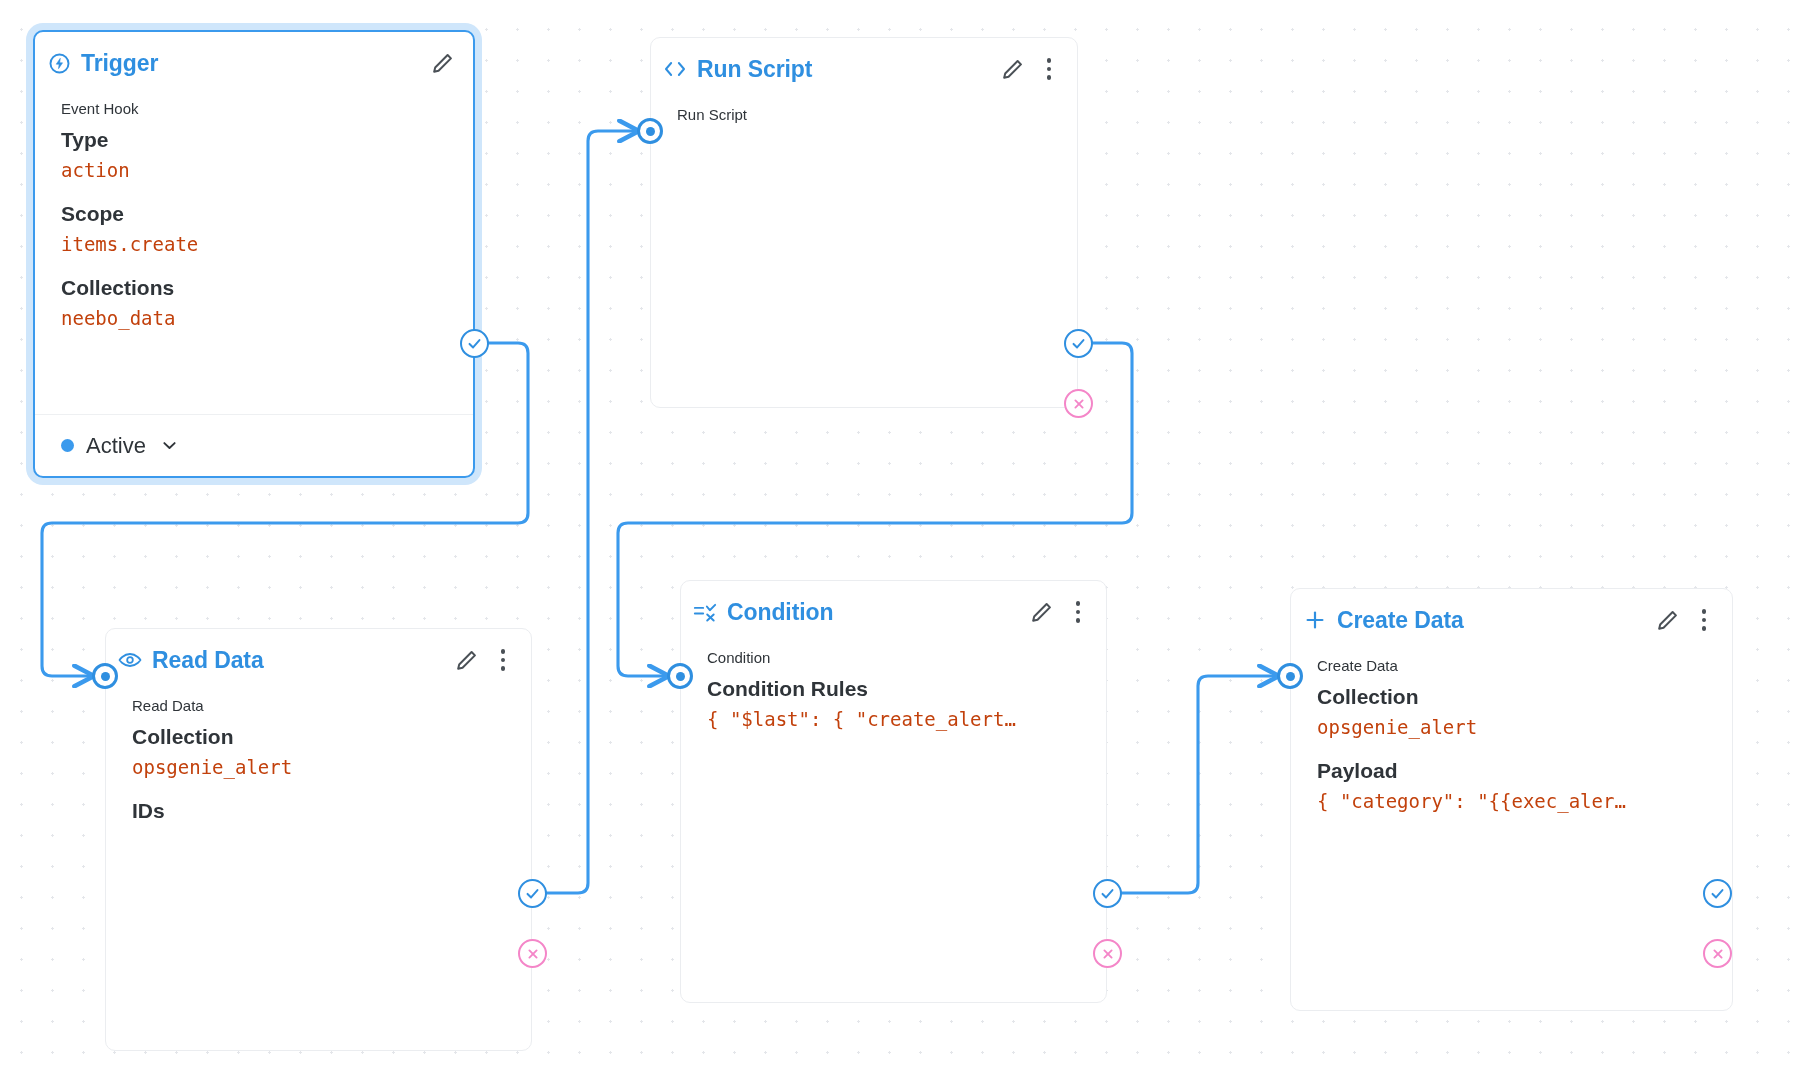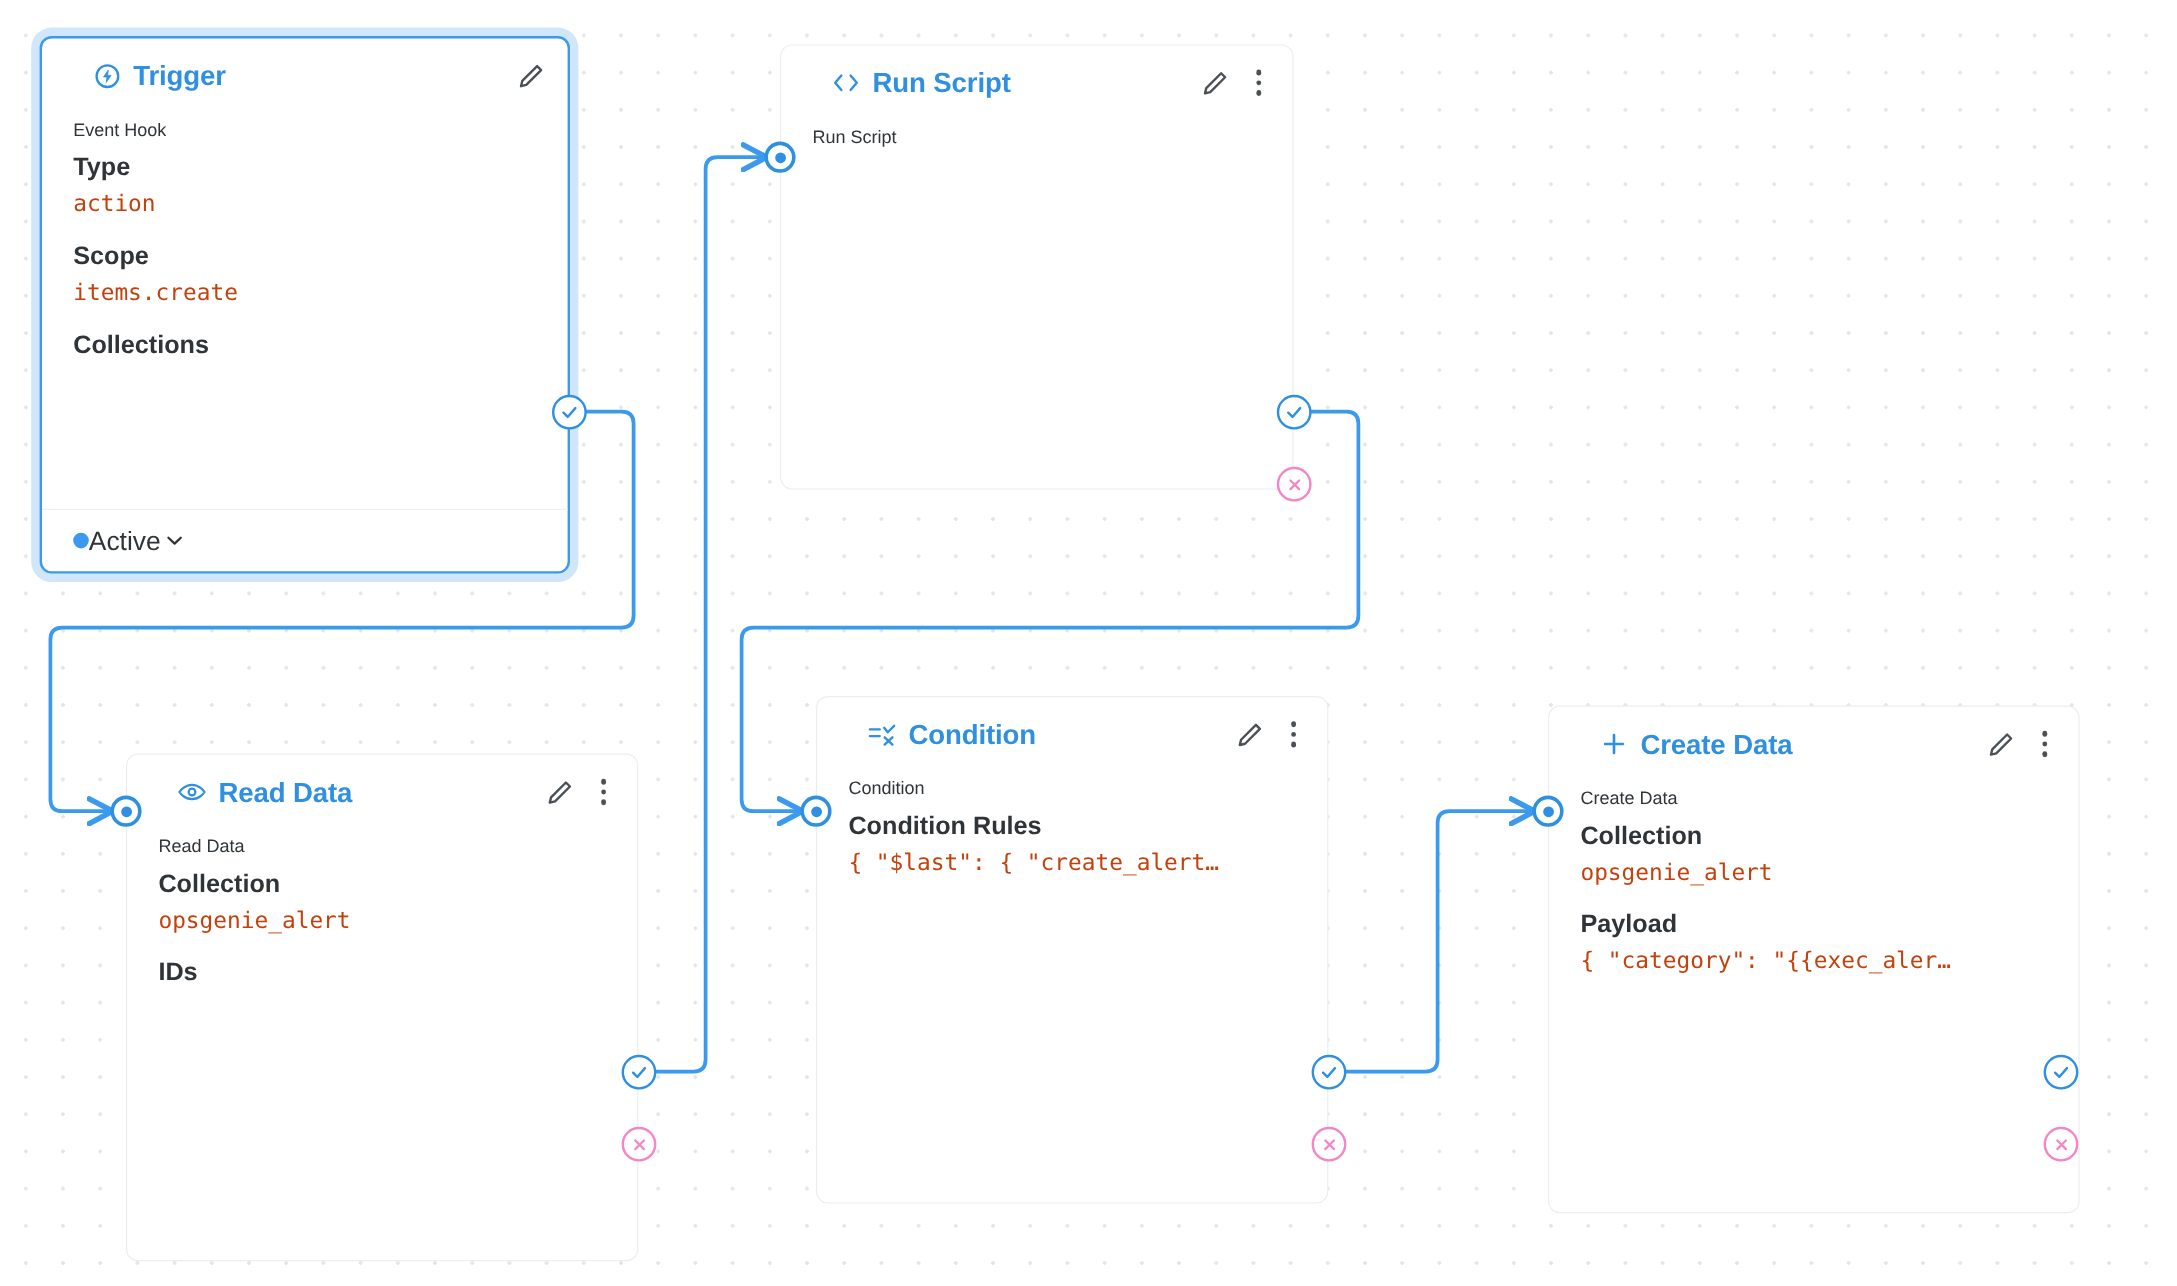"Trigger" .panel-head { padding: 0 18px 0 42px -> 0 18px 0 12px }
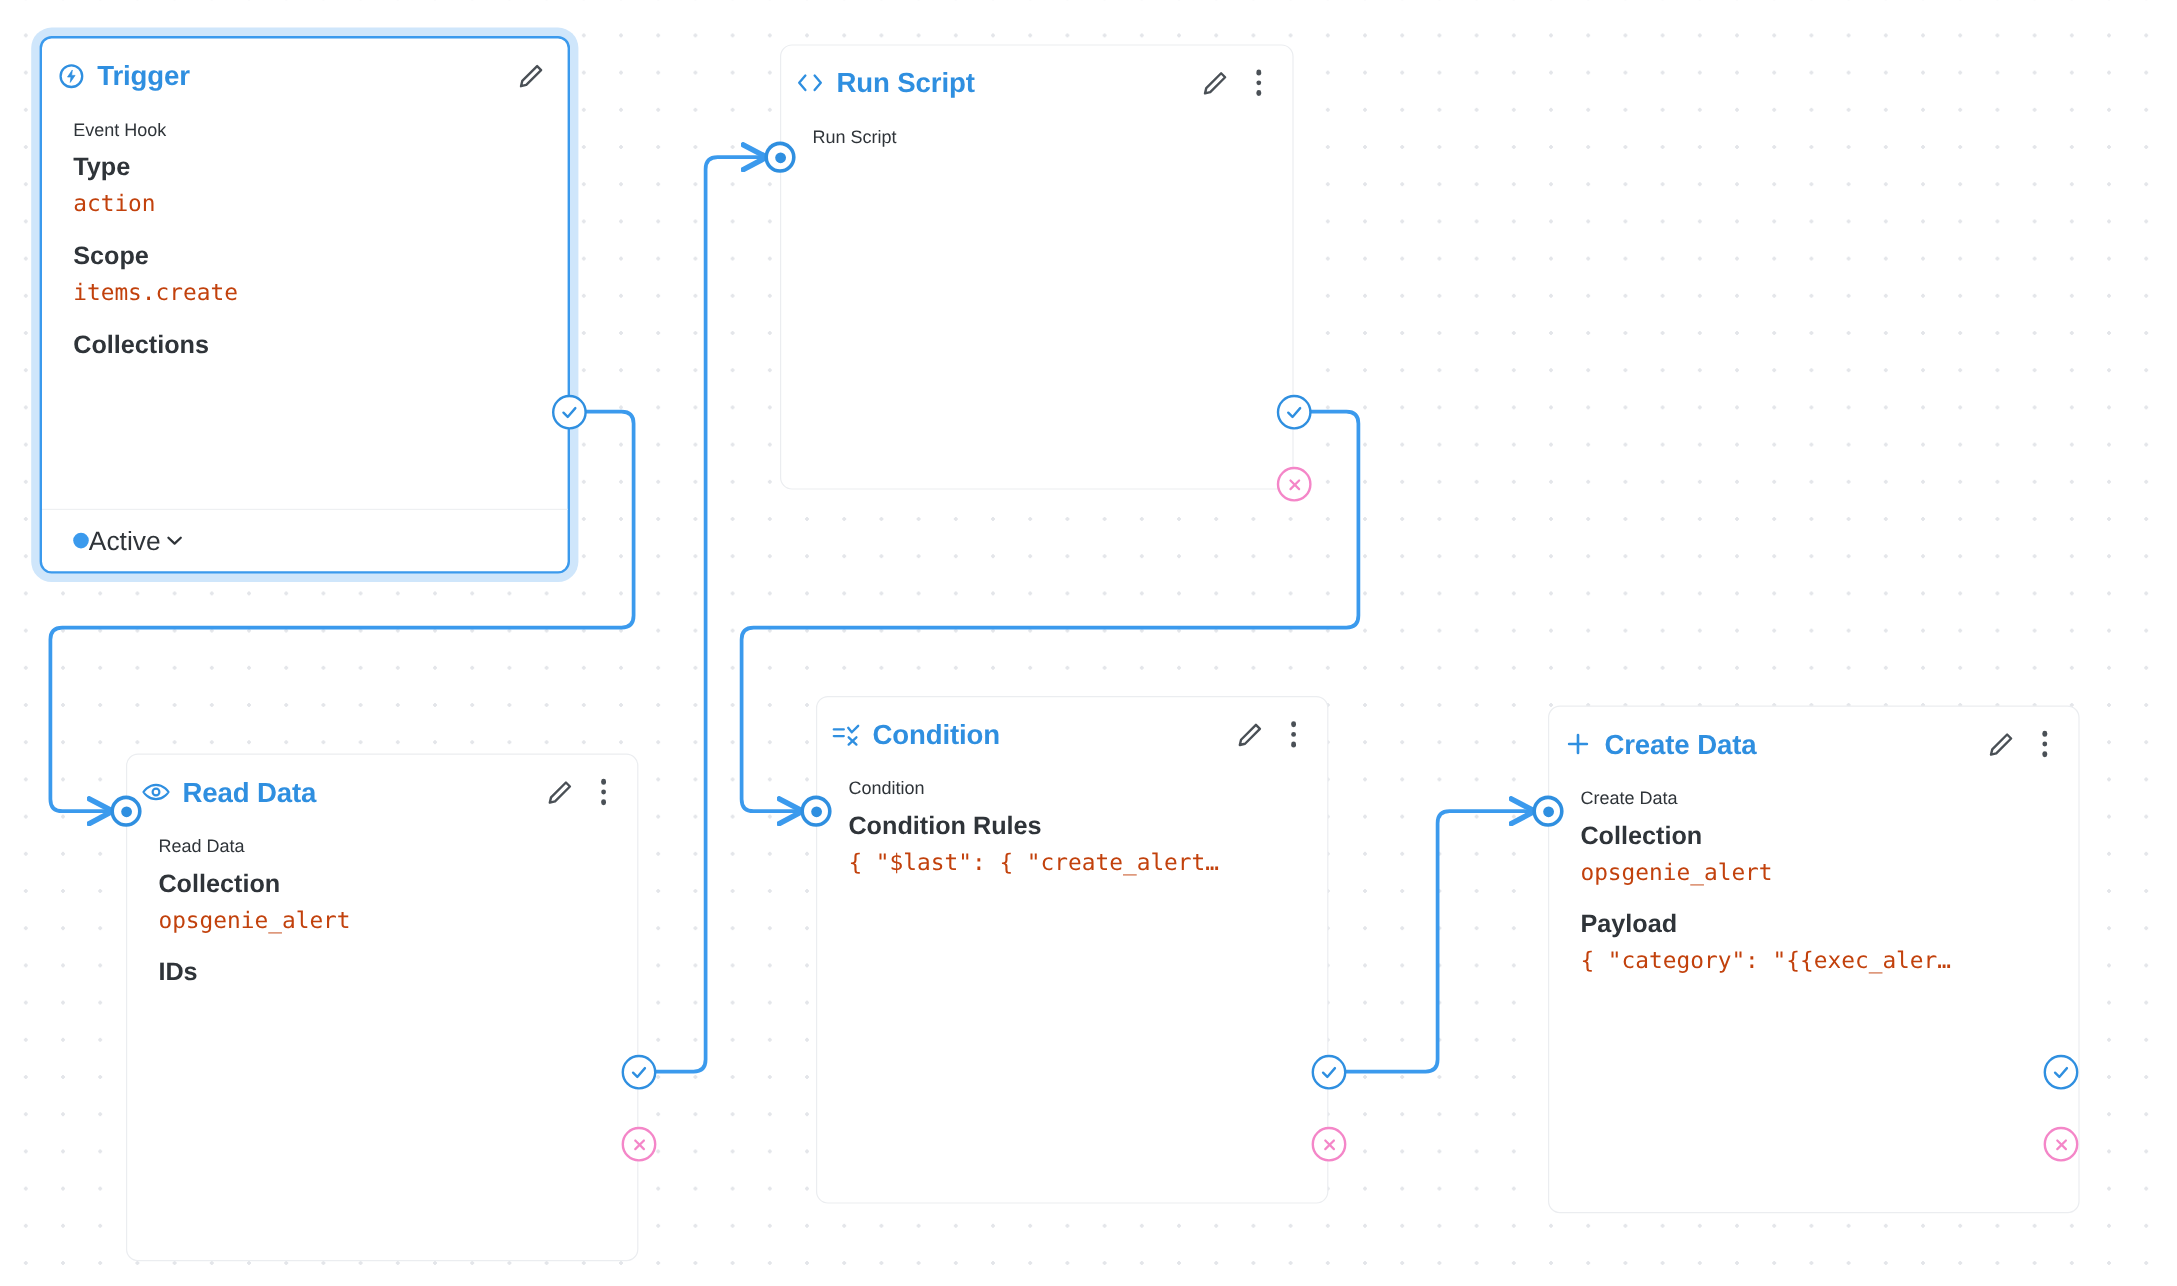"neebo_data" div.field-value { html: none -> <div>neebo_data</div> }
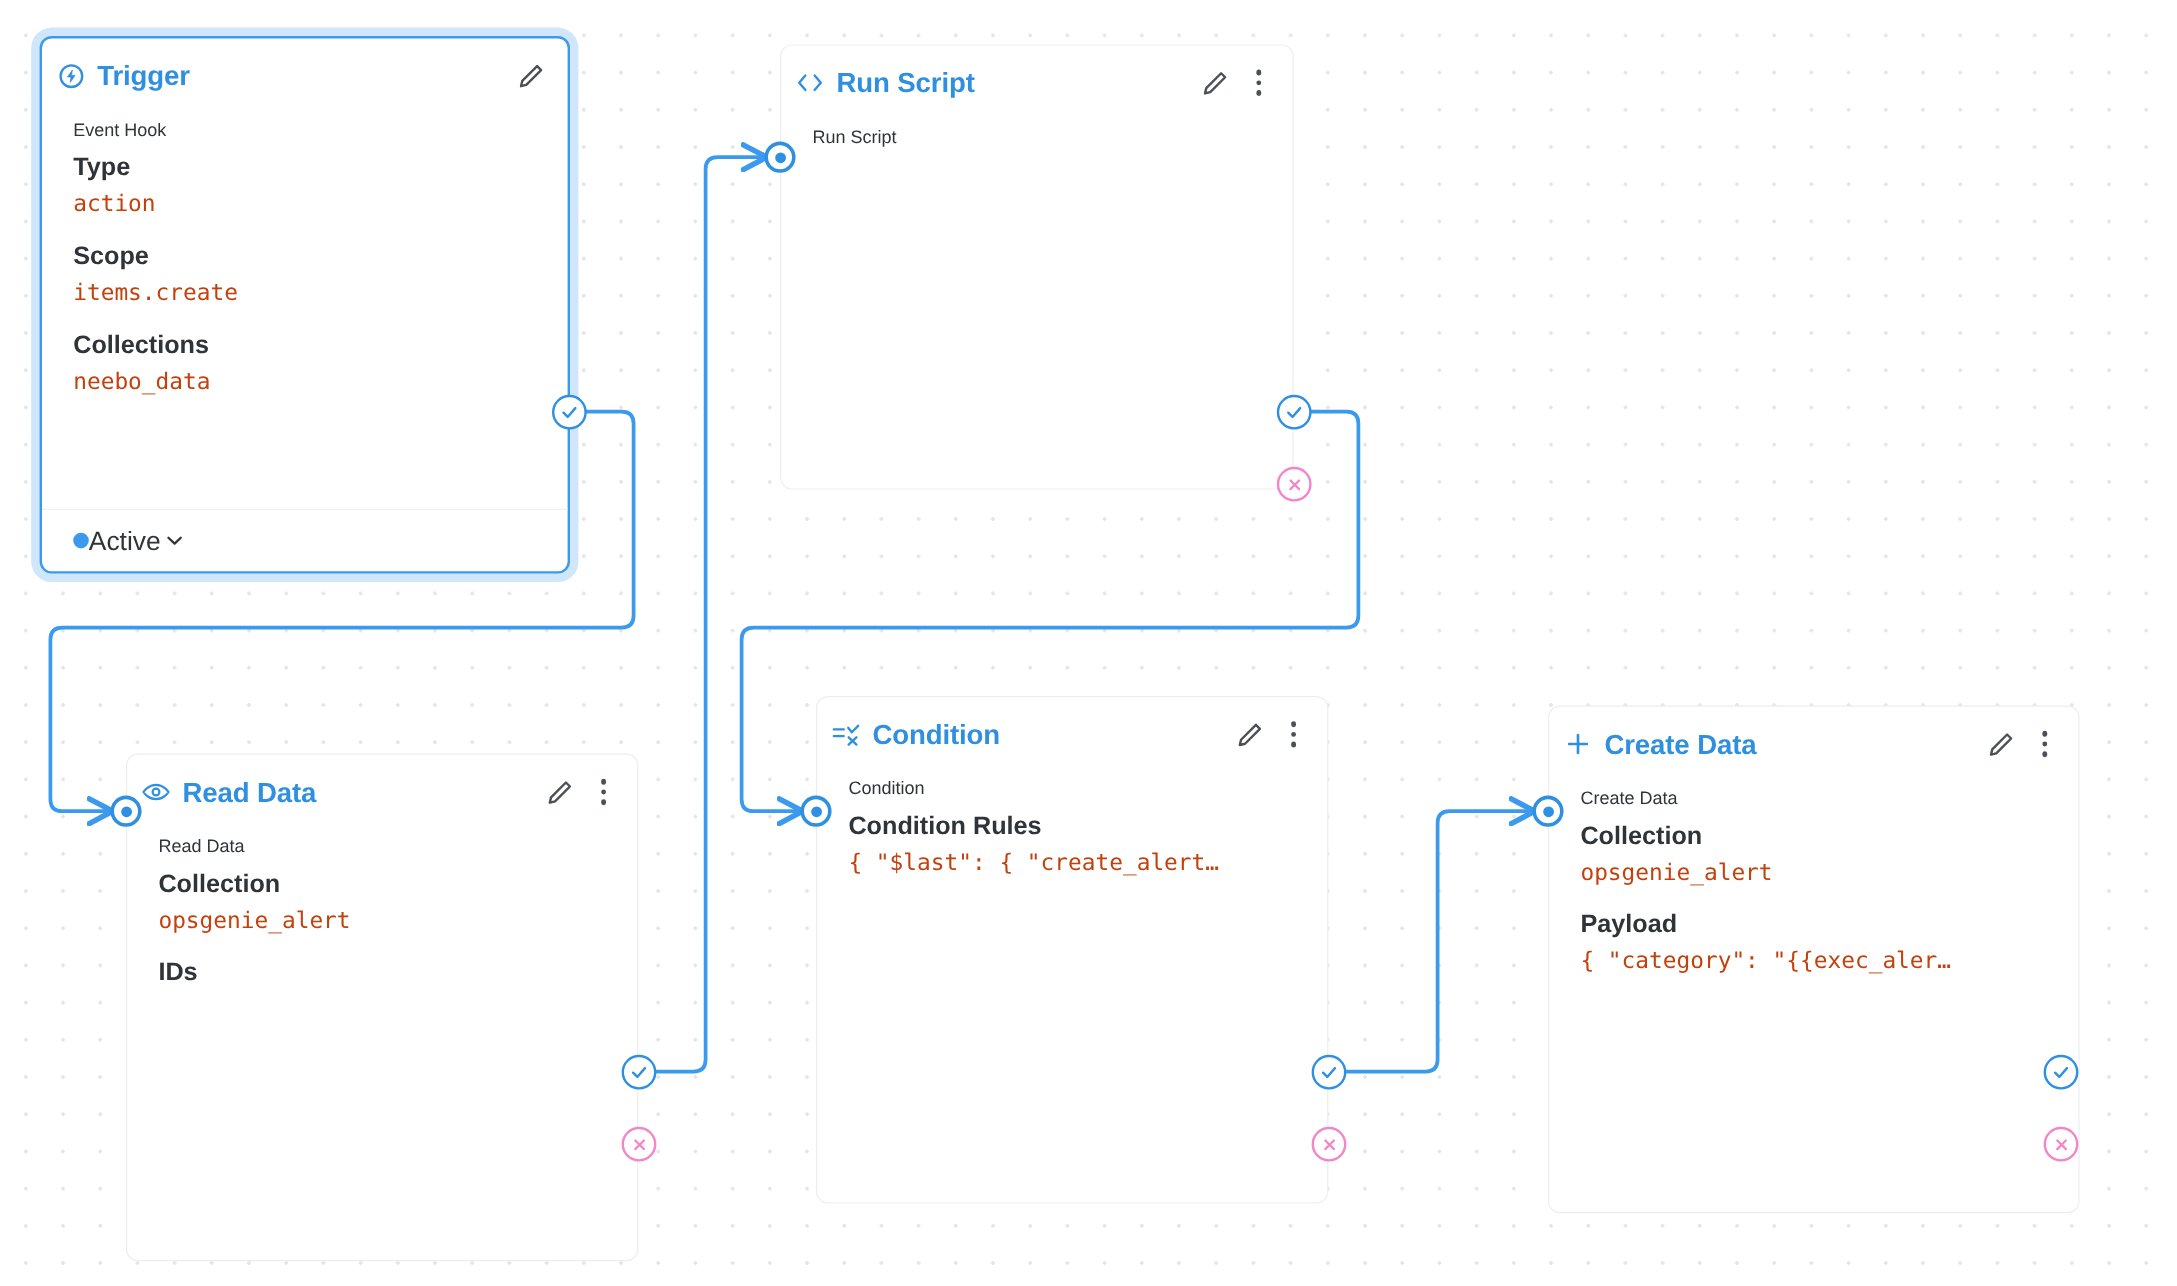"Active" .panel-foot { gap: none -> 12px; height: 52px -> 62px }
